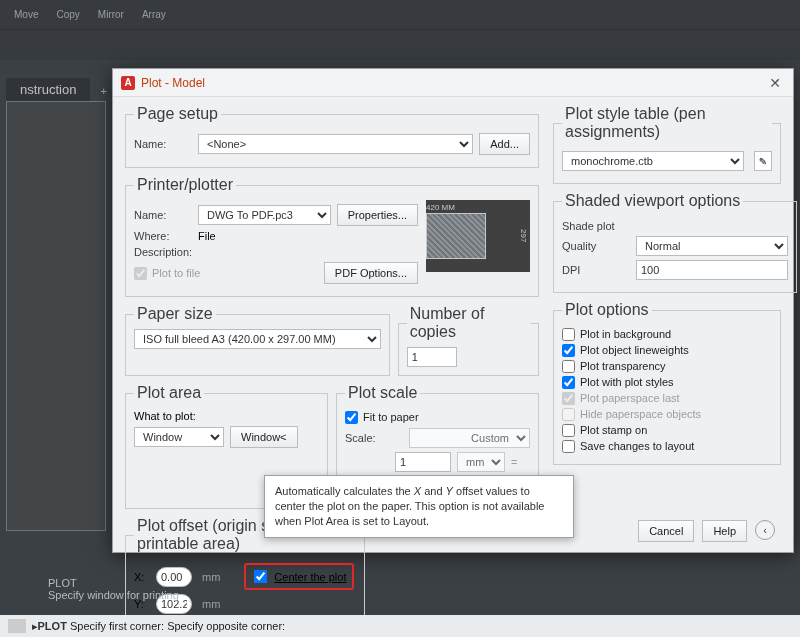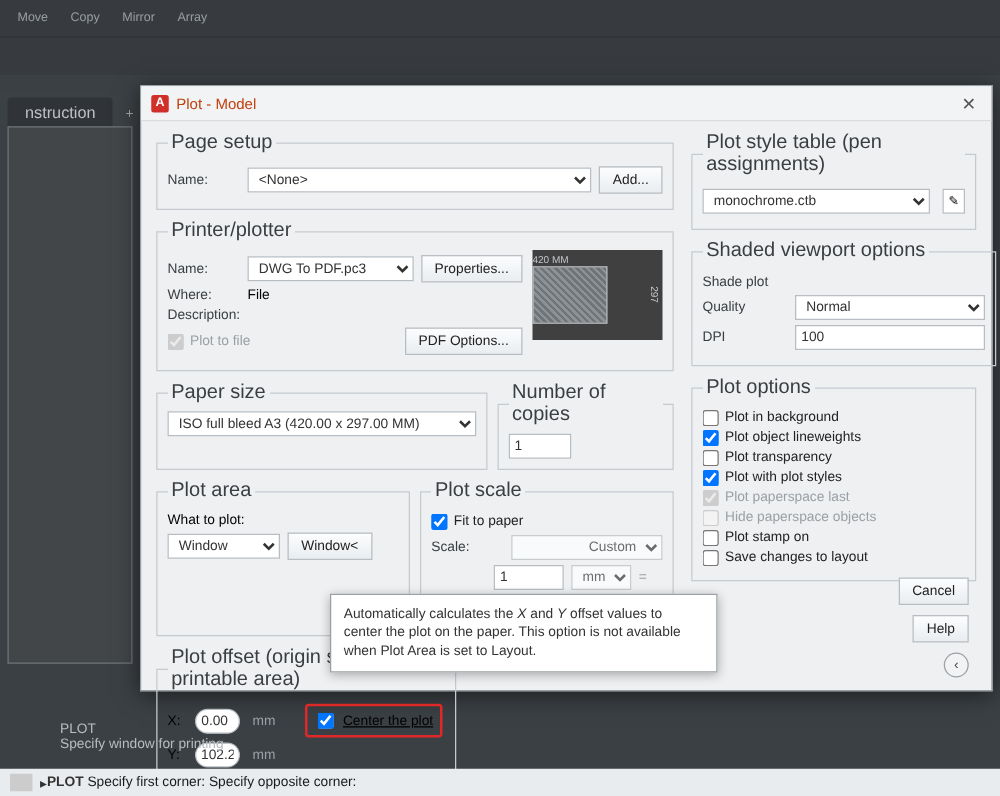"Cancel" .footer { align-items: flex-end -> flex-start; flex-direction: column -> none }
